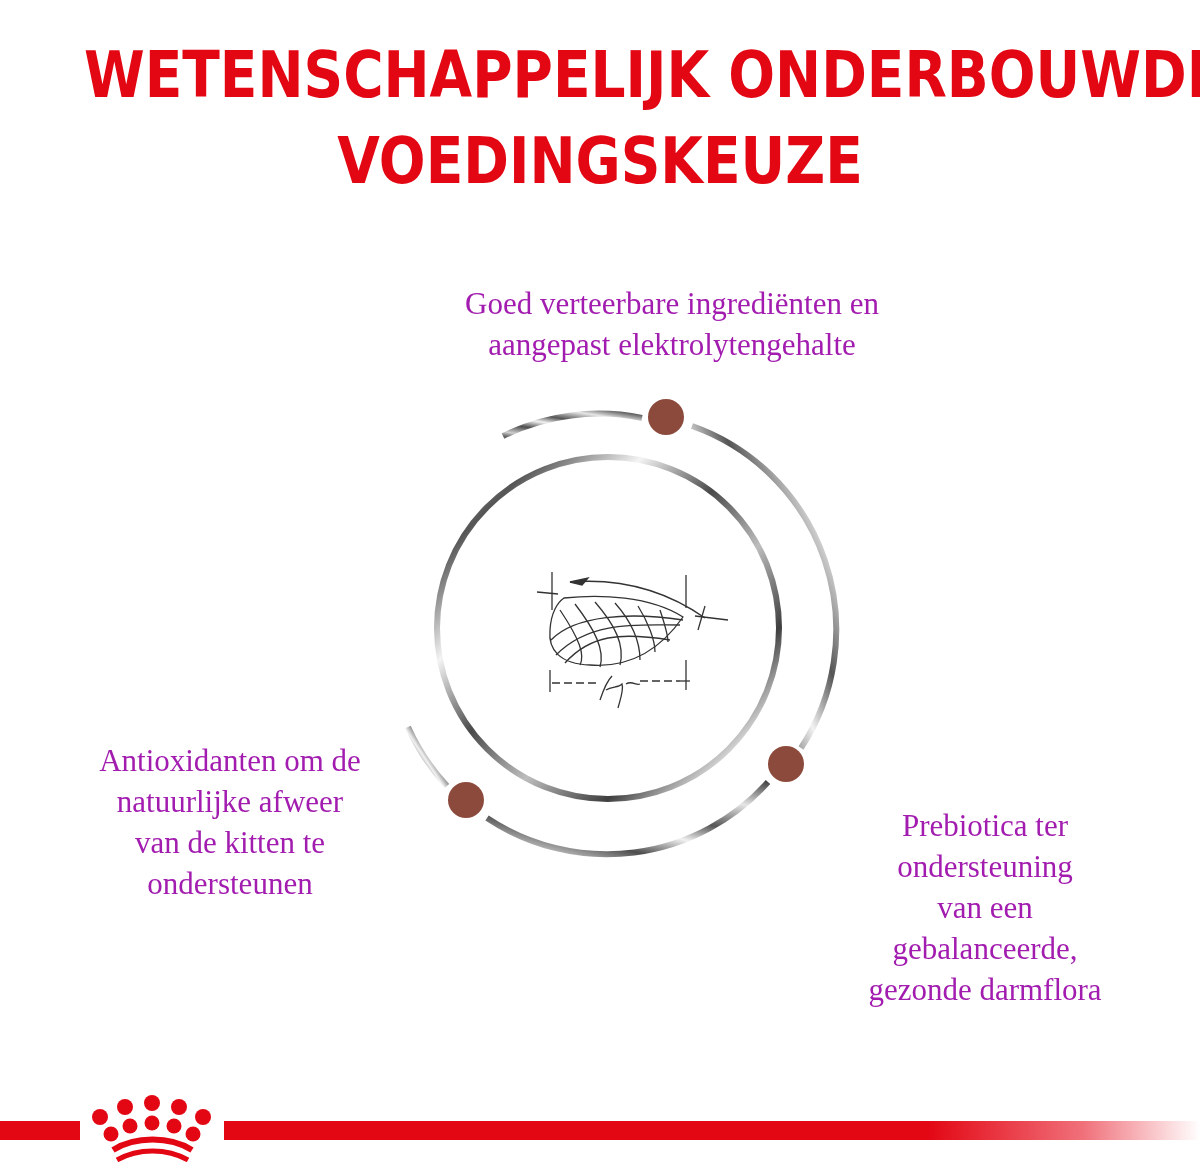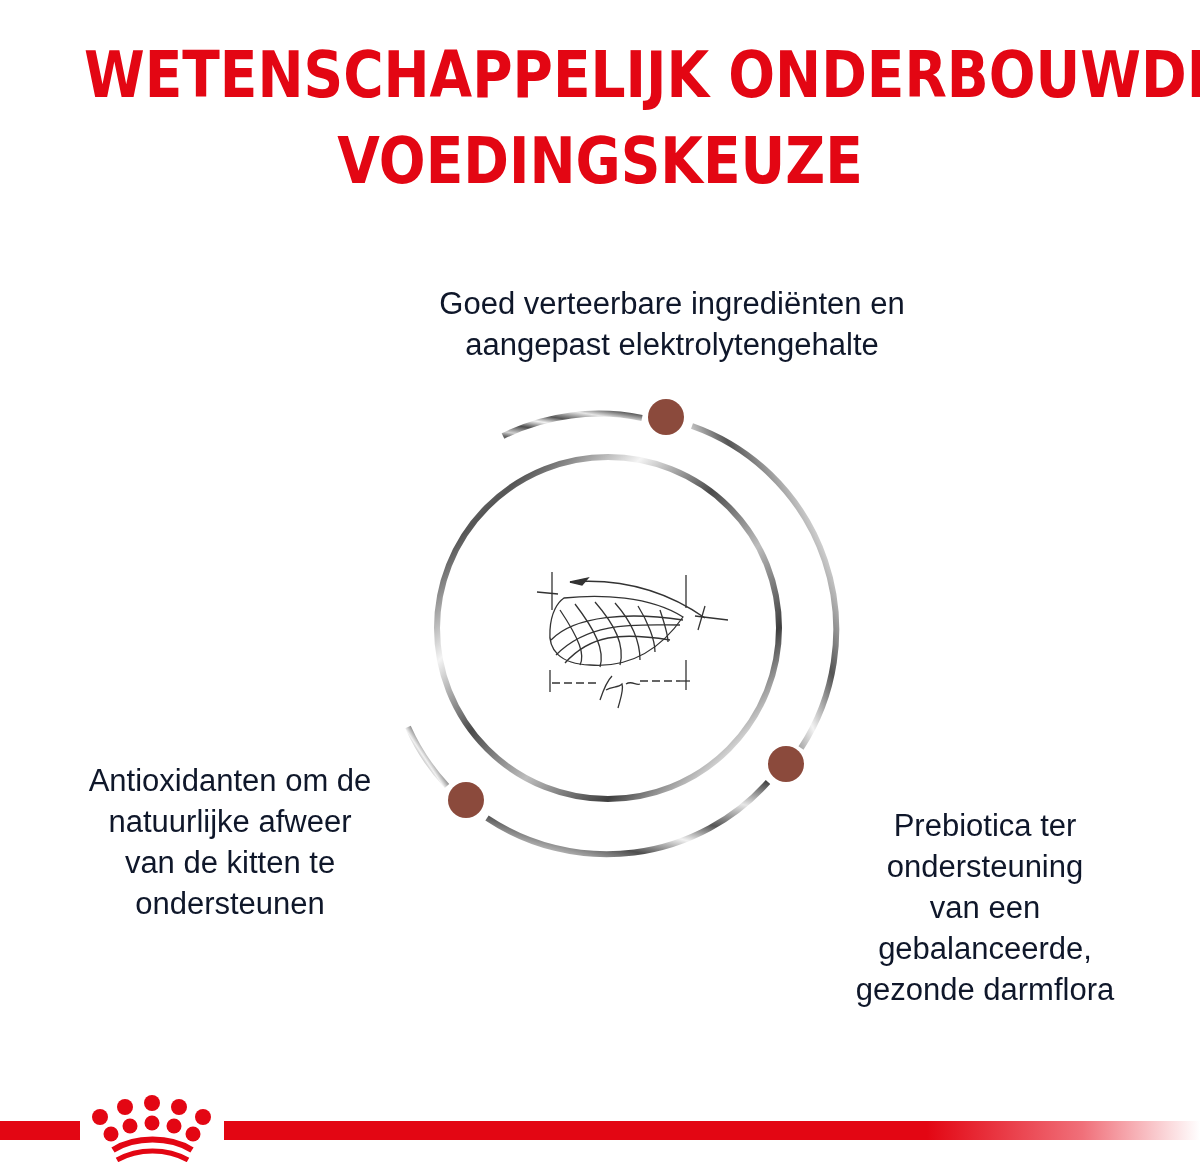"Goed verteerbare ingrediënten en" .benefit { color: #0f172a -> #a21caf; font-family: Liberation Sans, sans-serif -> Liberation Serif, serif }
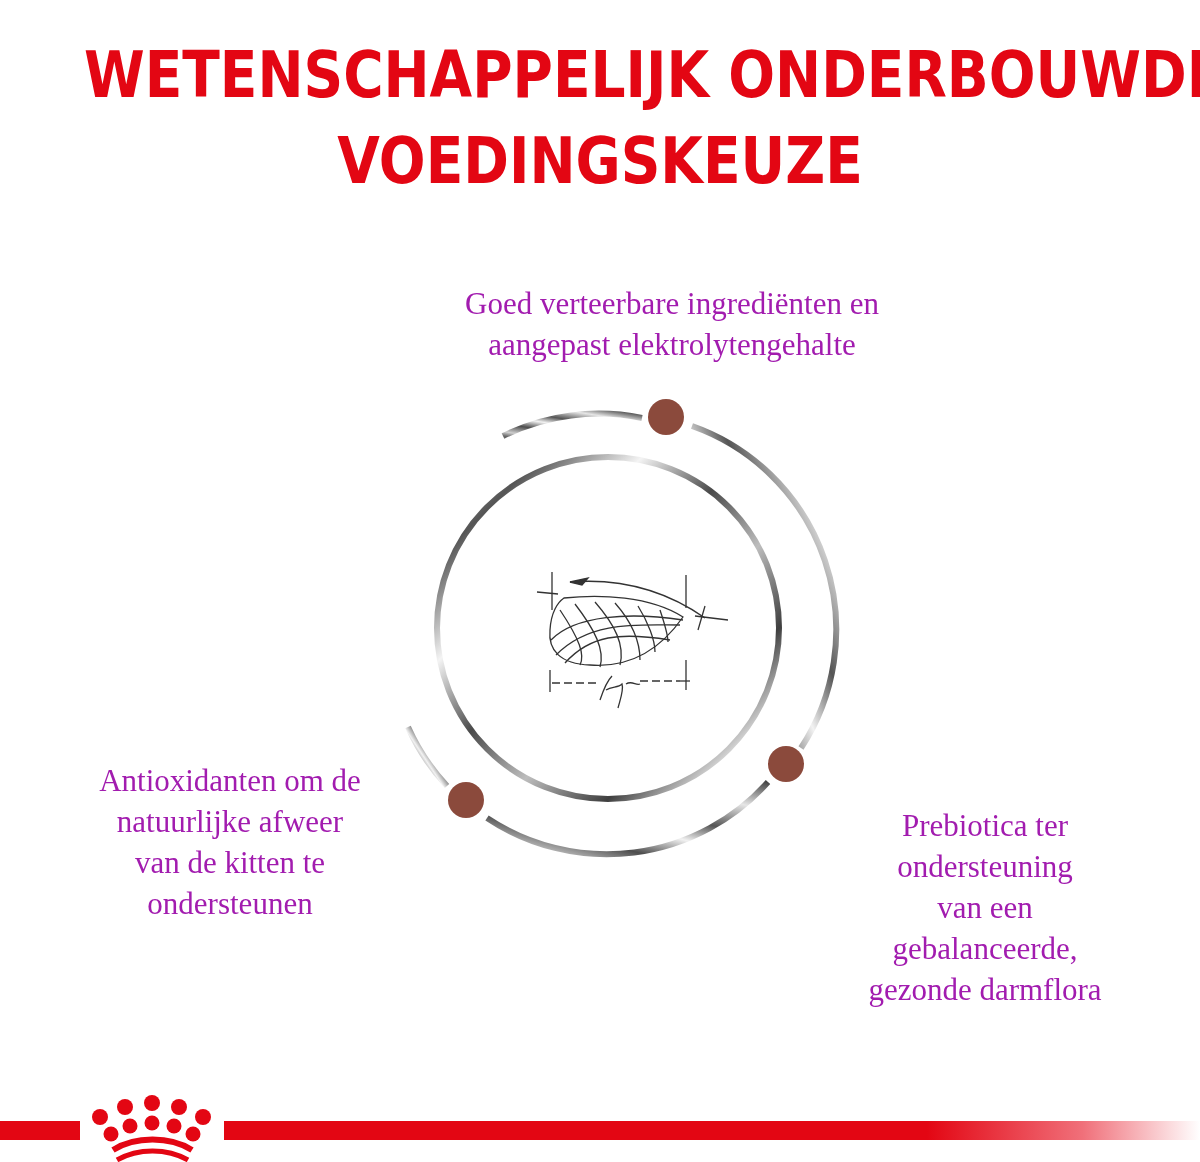"Antioxidanten om de" #benefit-left { top: 760px -> 740px }
